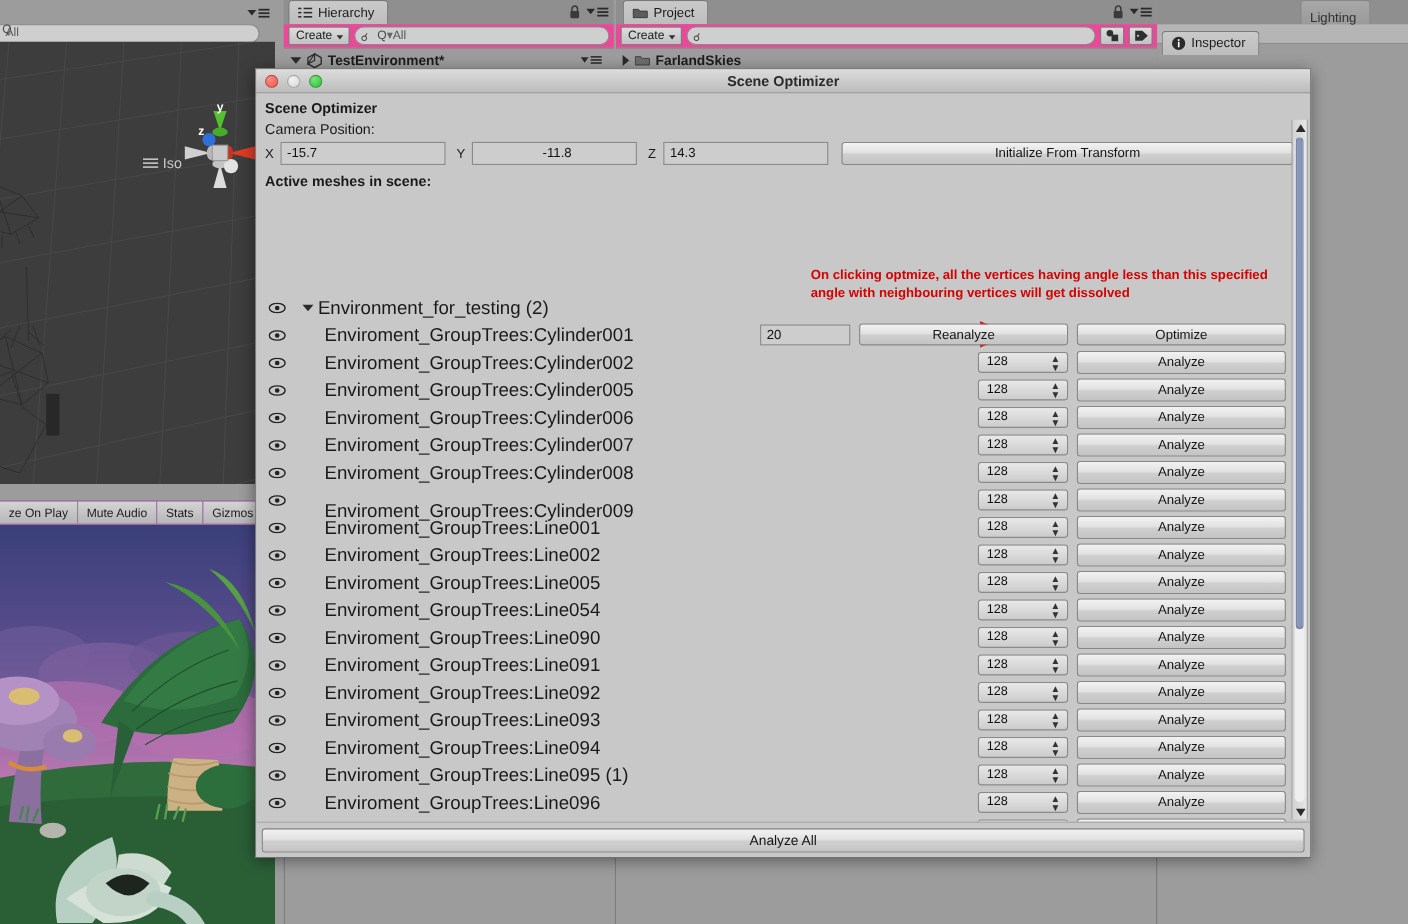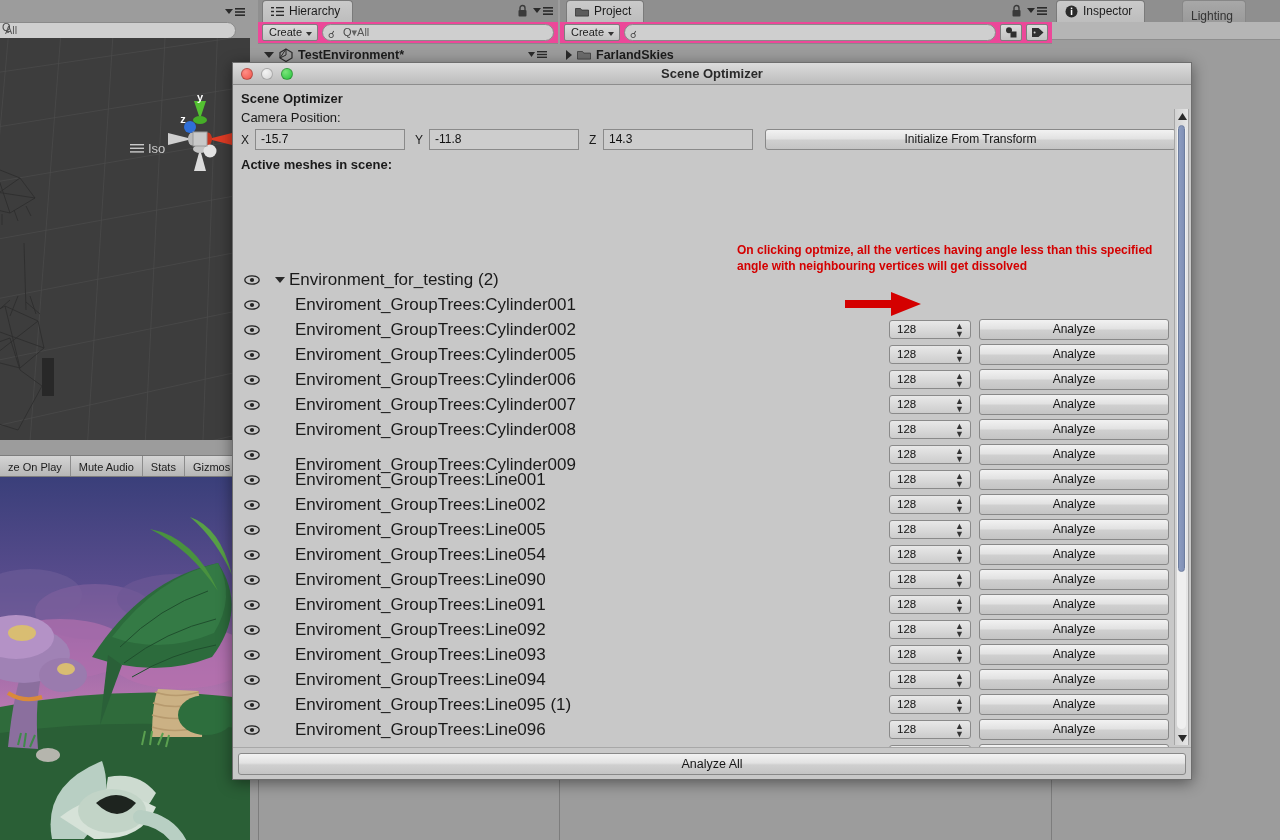"Inspector" div.tab { margin-top: none -> 28px }
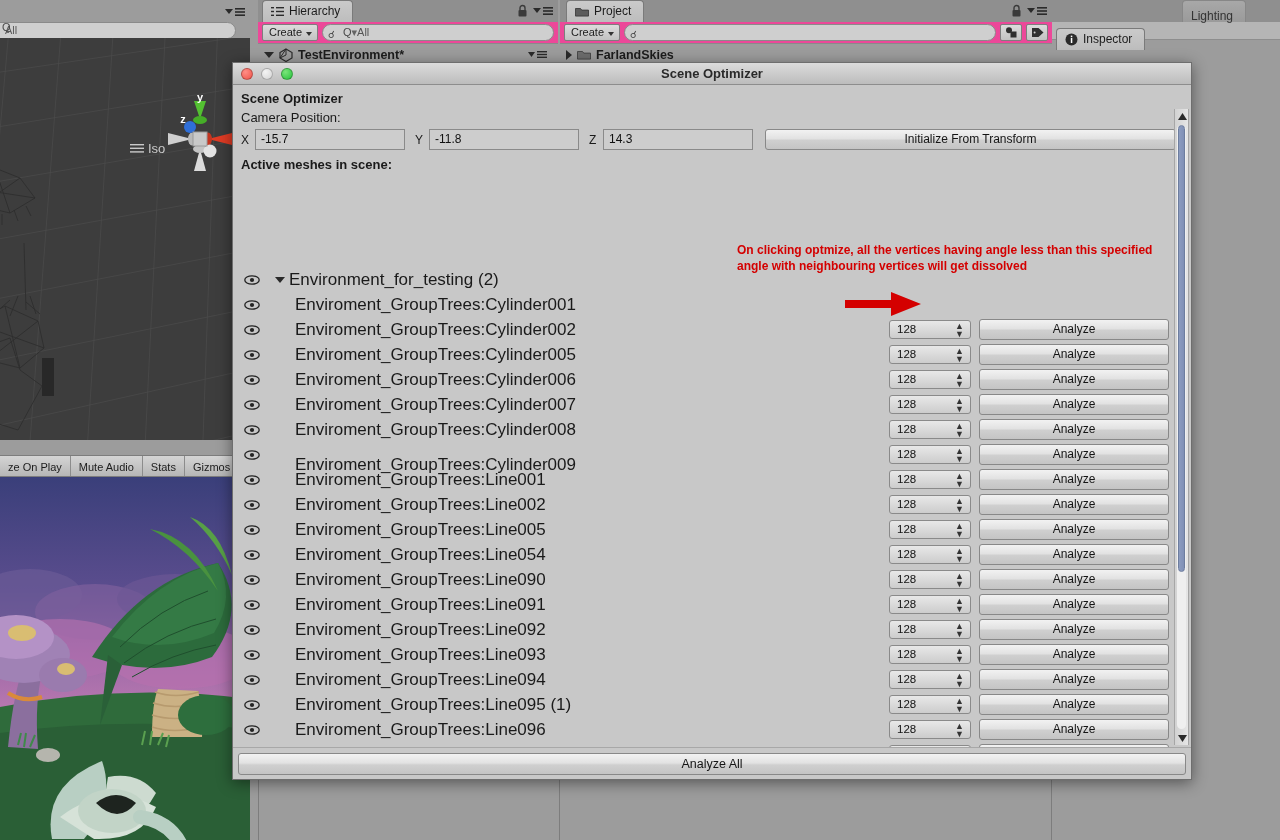"-11.8" div.tf { text-align: none -> center }
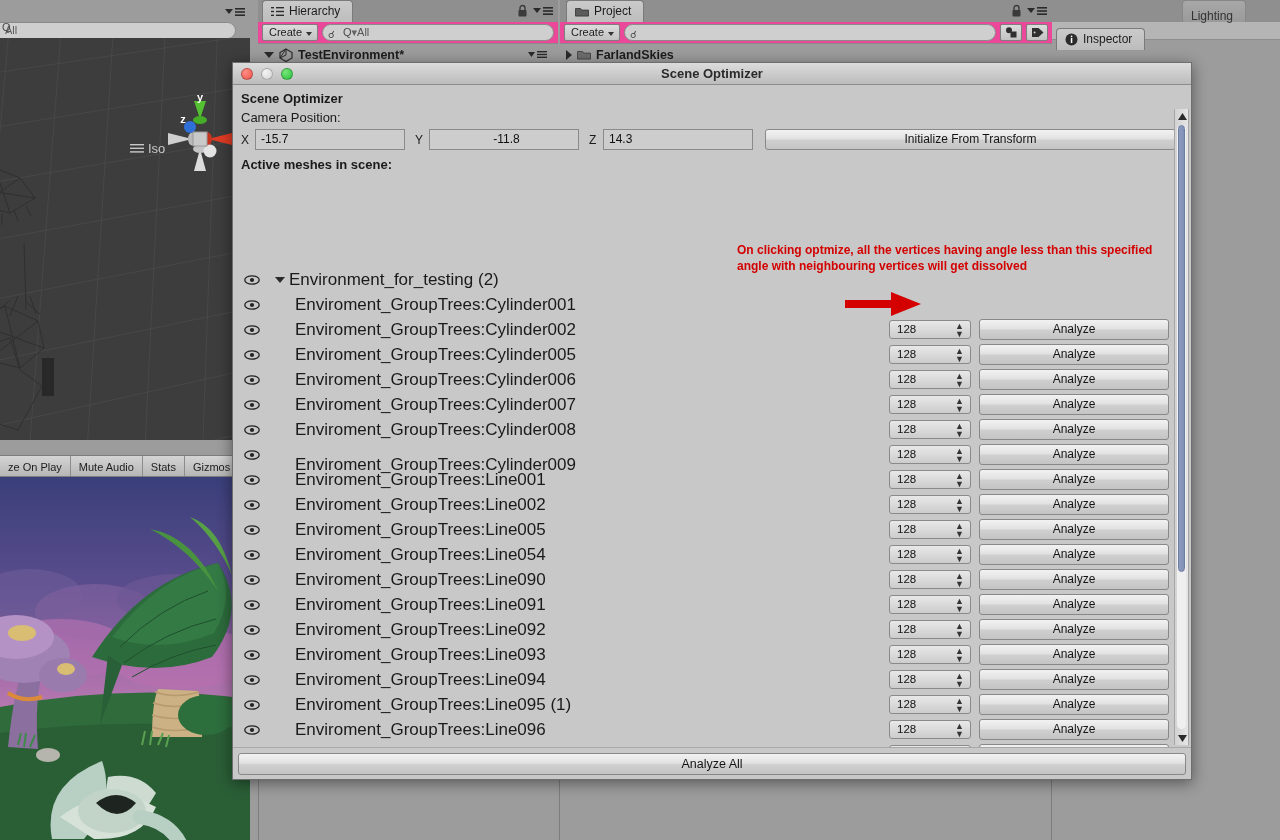"20" div.row-right { html: none -> <div> <div>20</div> <div>Reanalyze</div> <div>Optimize</div> </div> }
